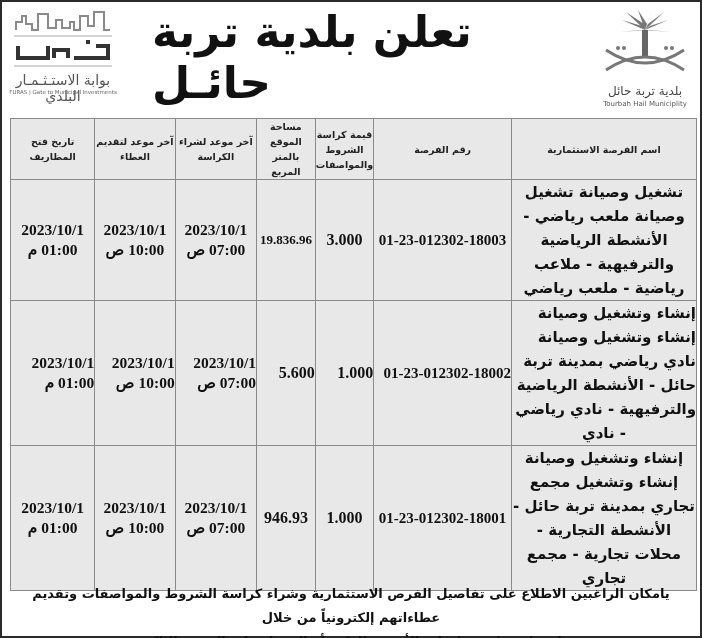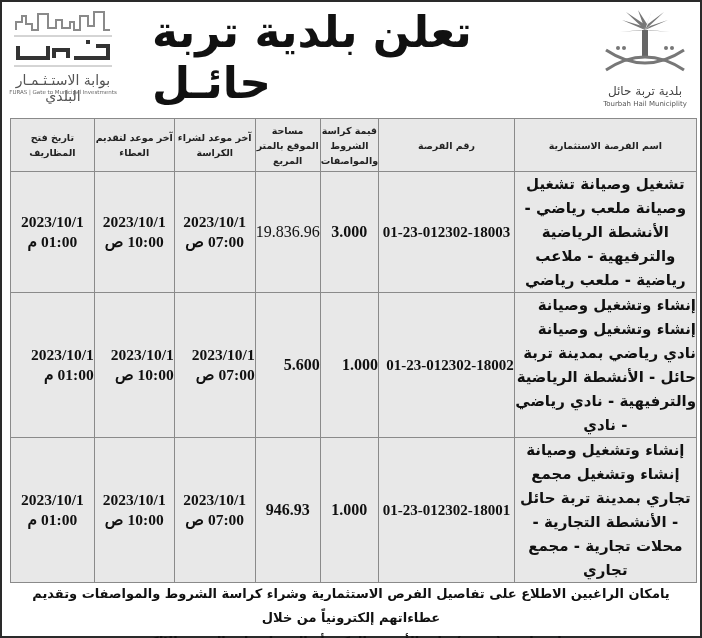"19.836.96" td.area.small { font-size: 16px -> 13px; font-weight: normal -> bold }
